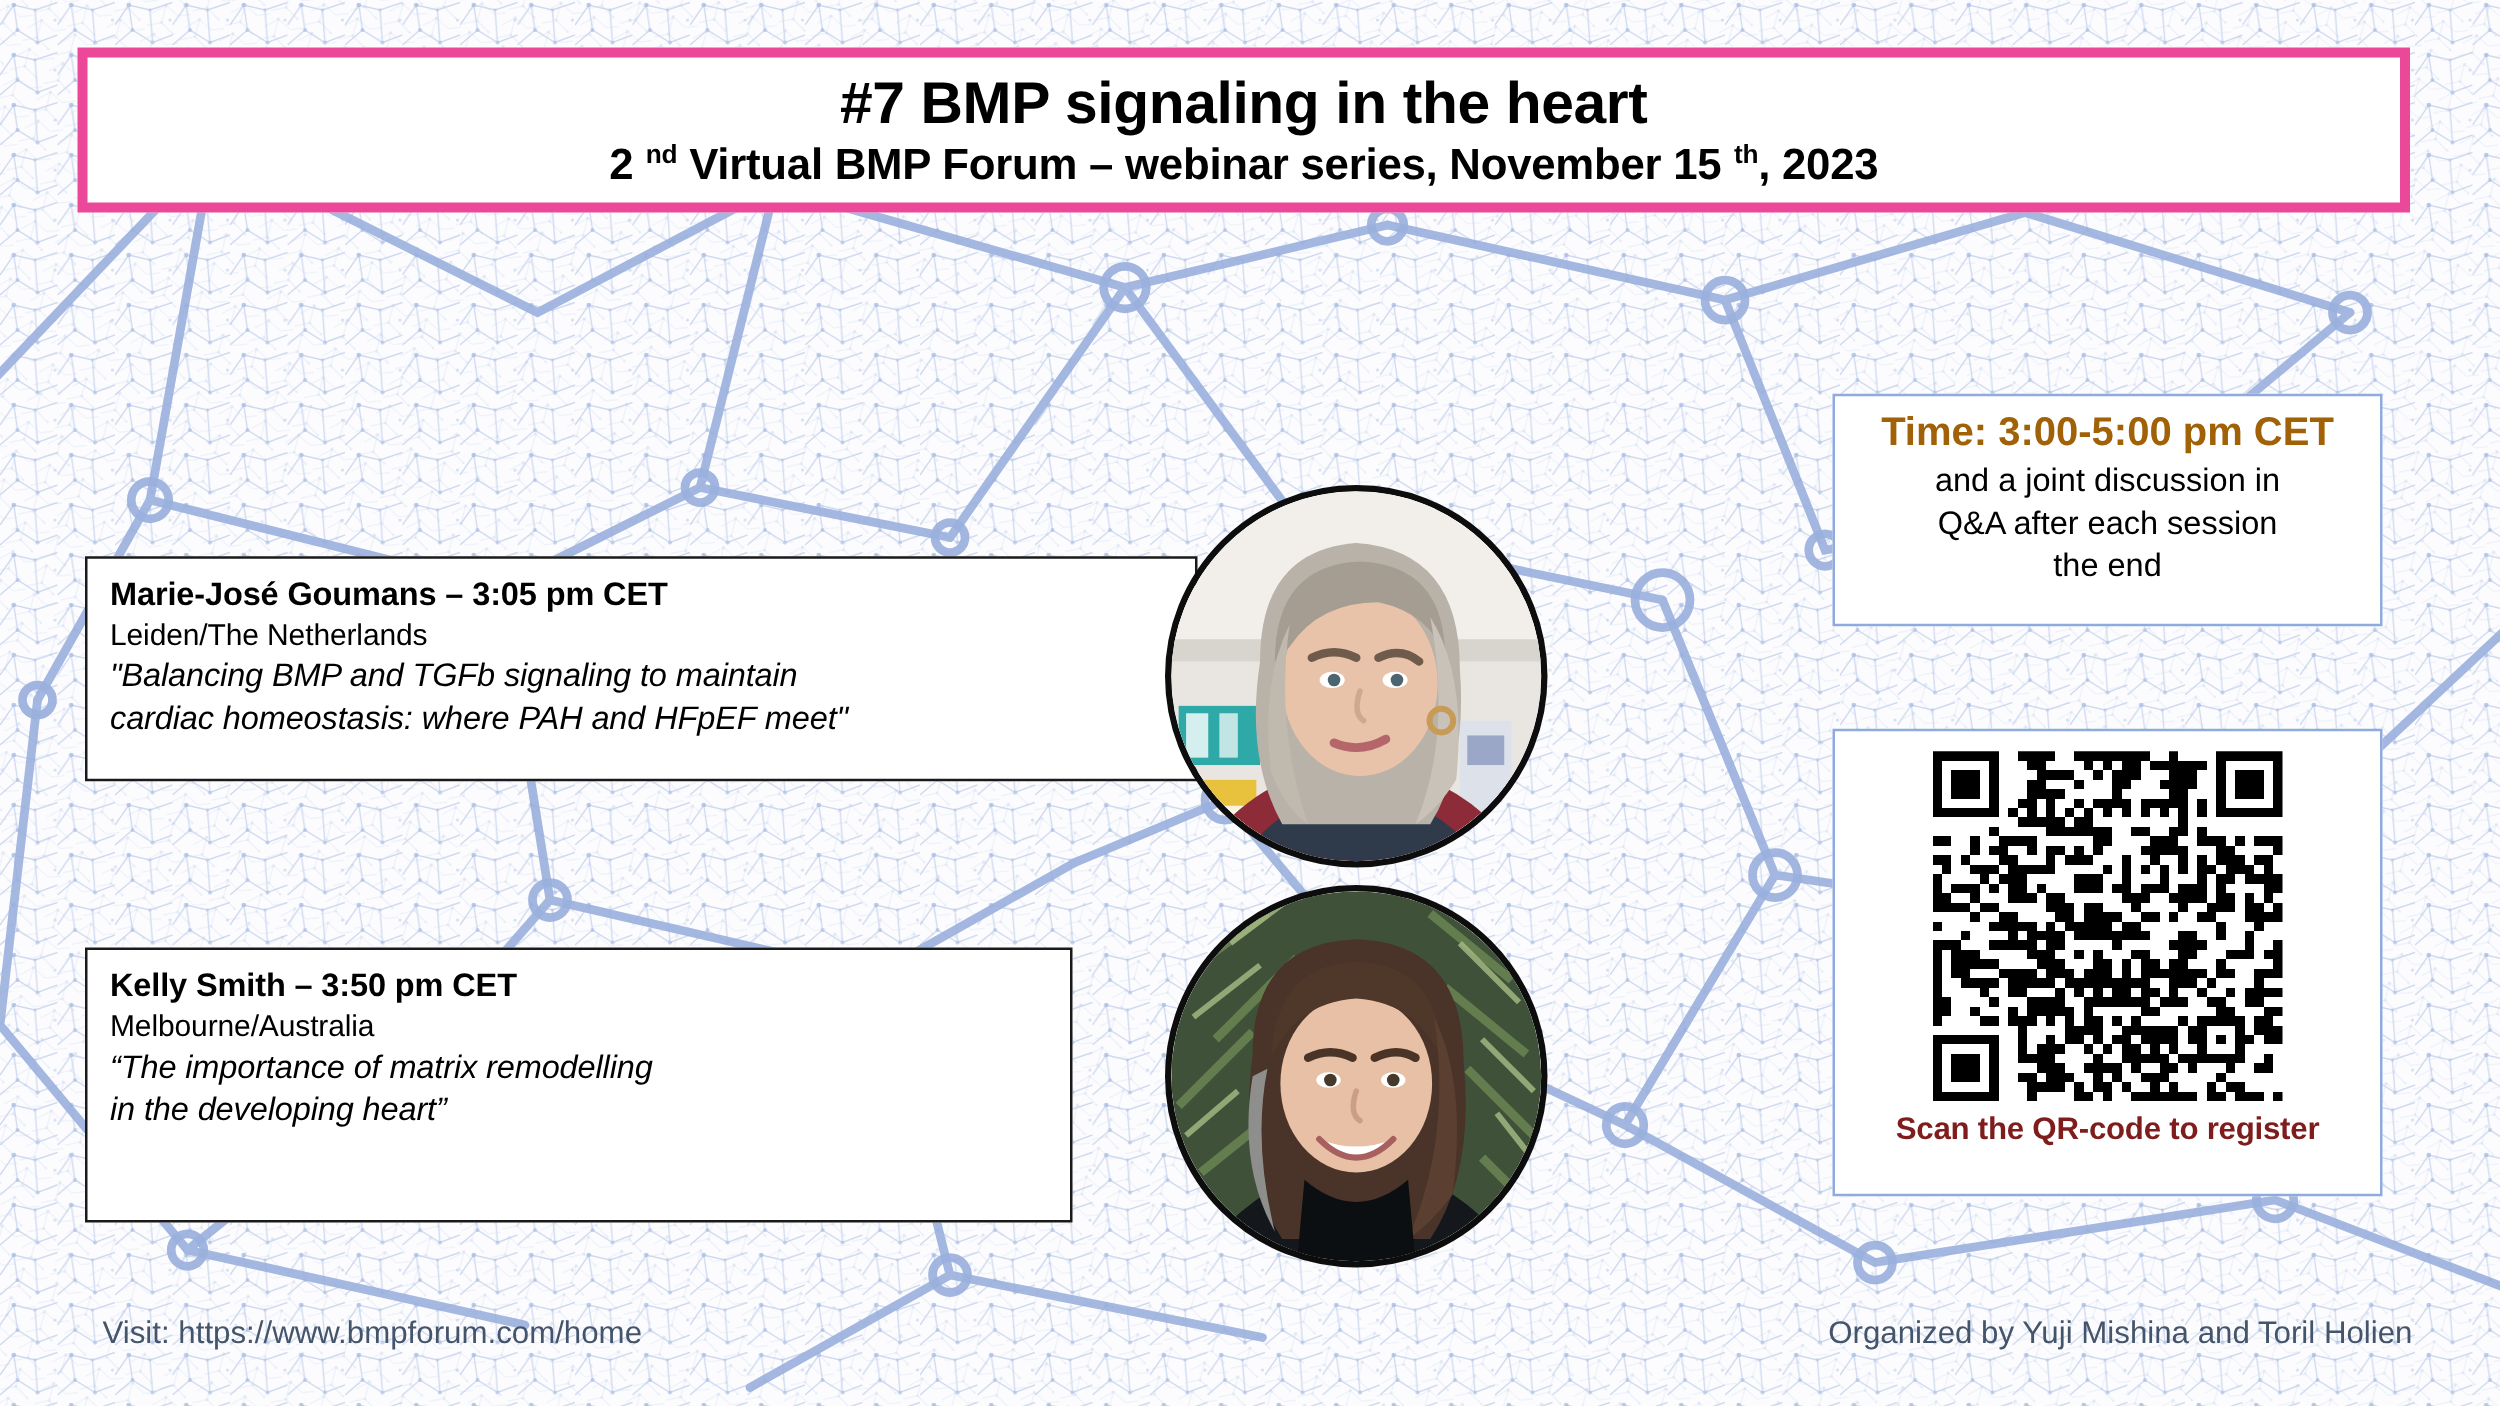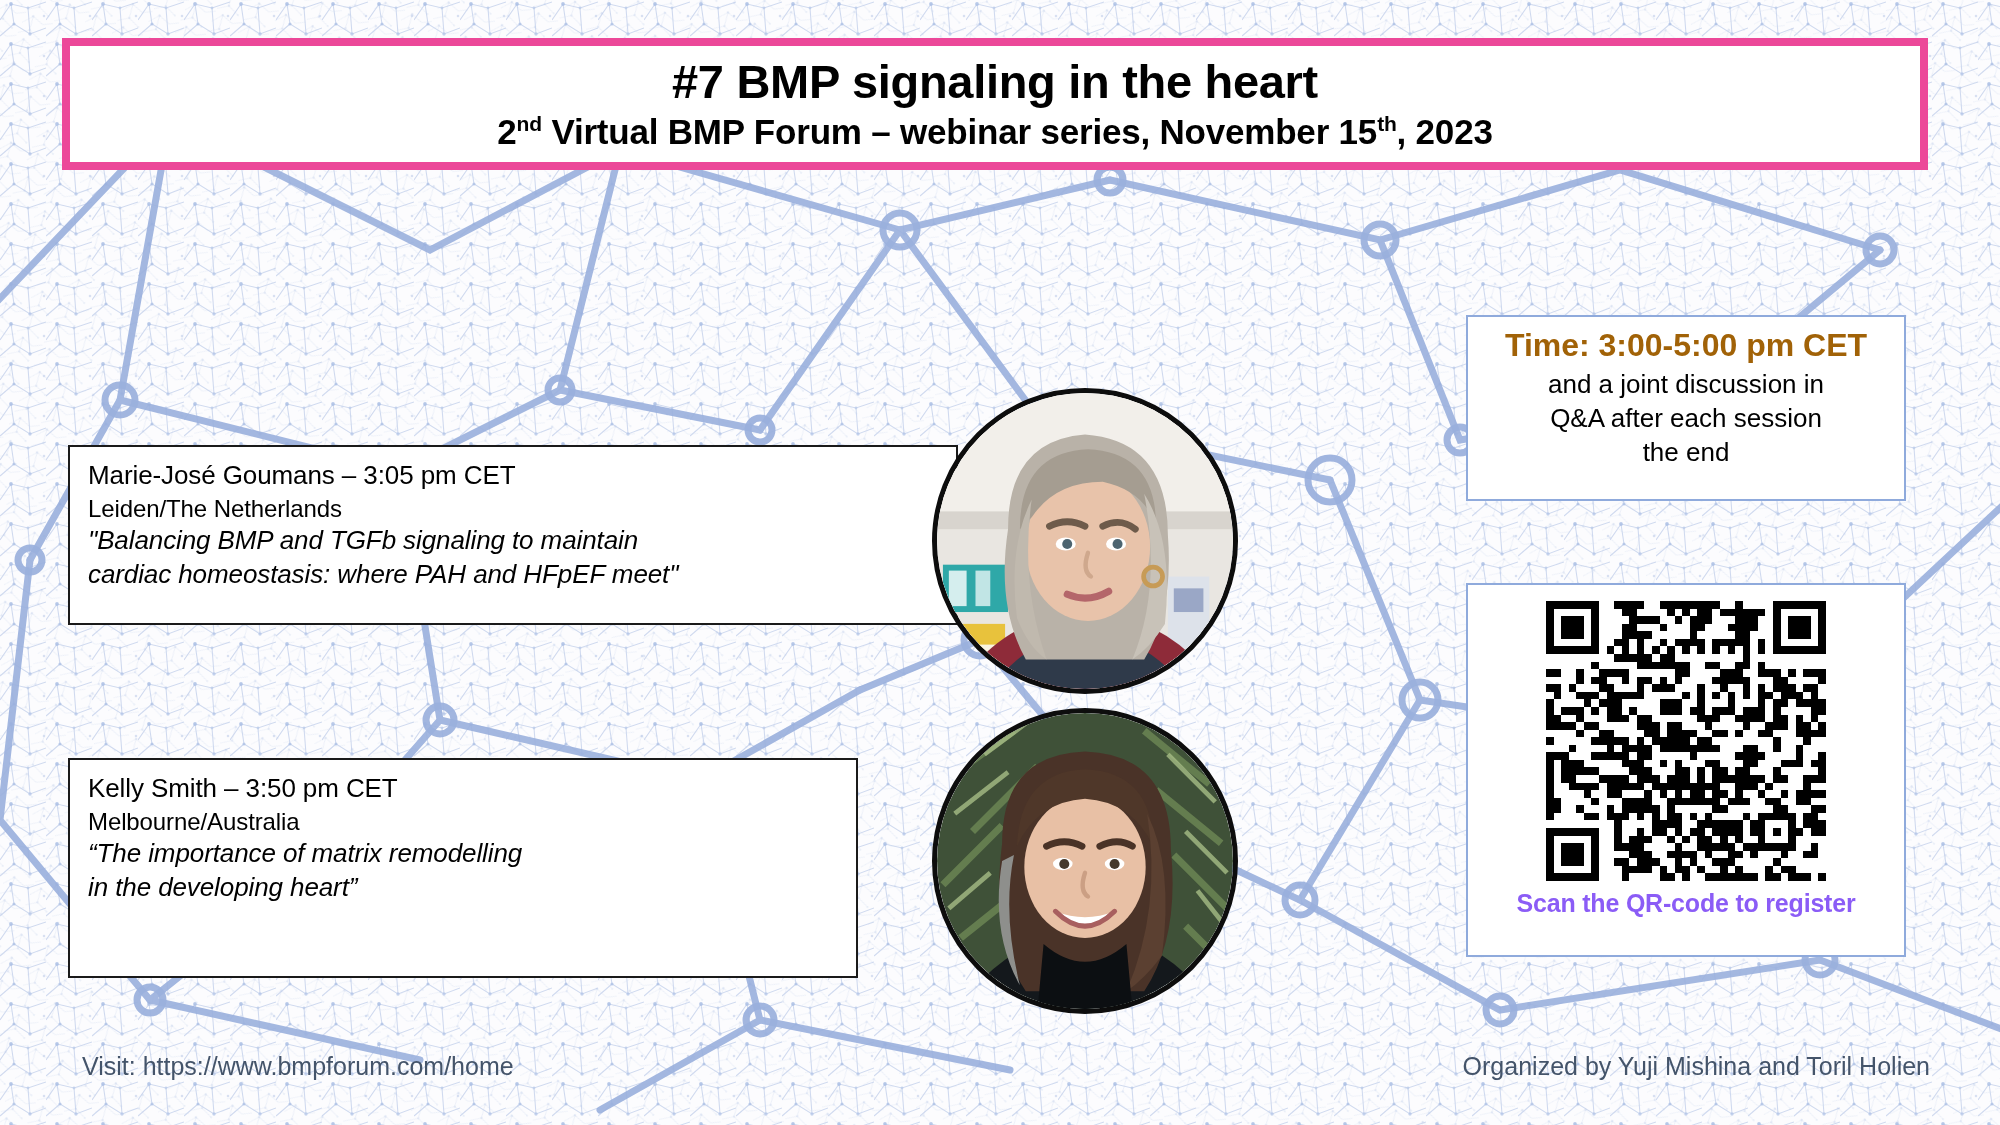"nd" sup { margin-left: none -> 10px }
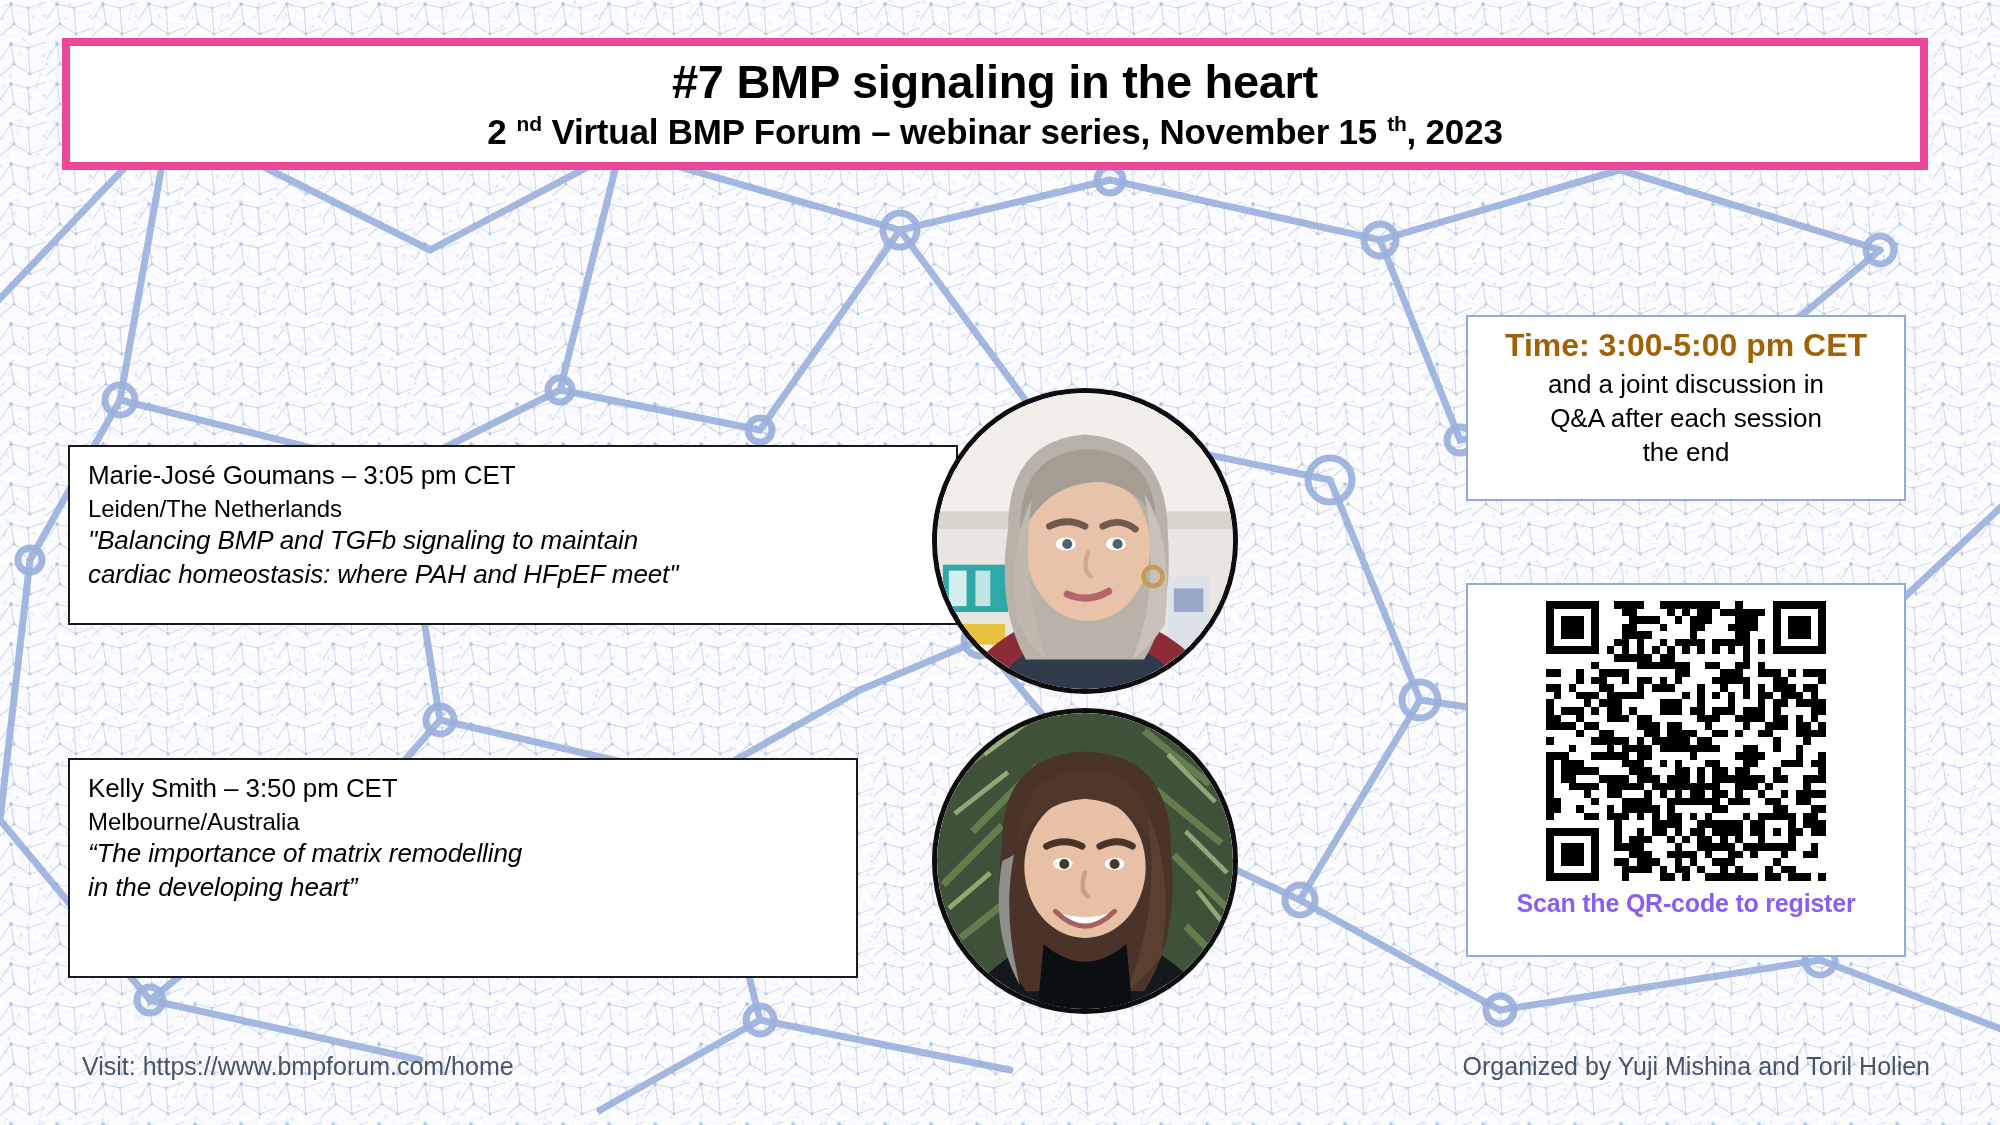"Marie-José Goumans – 3:05 pm" .sp-name { font-weight: normal -> bold }
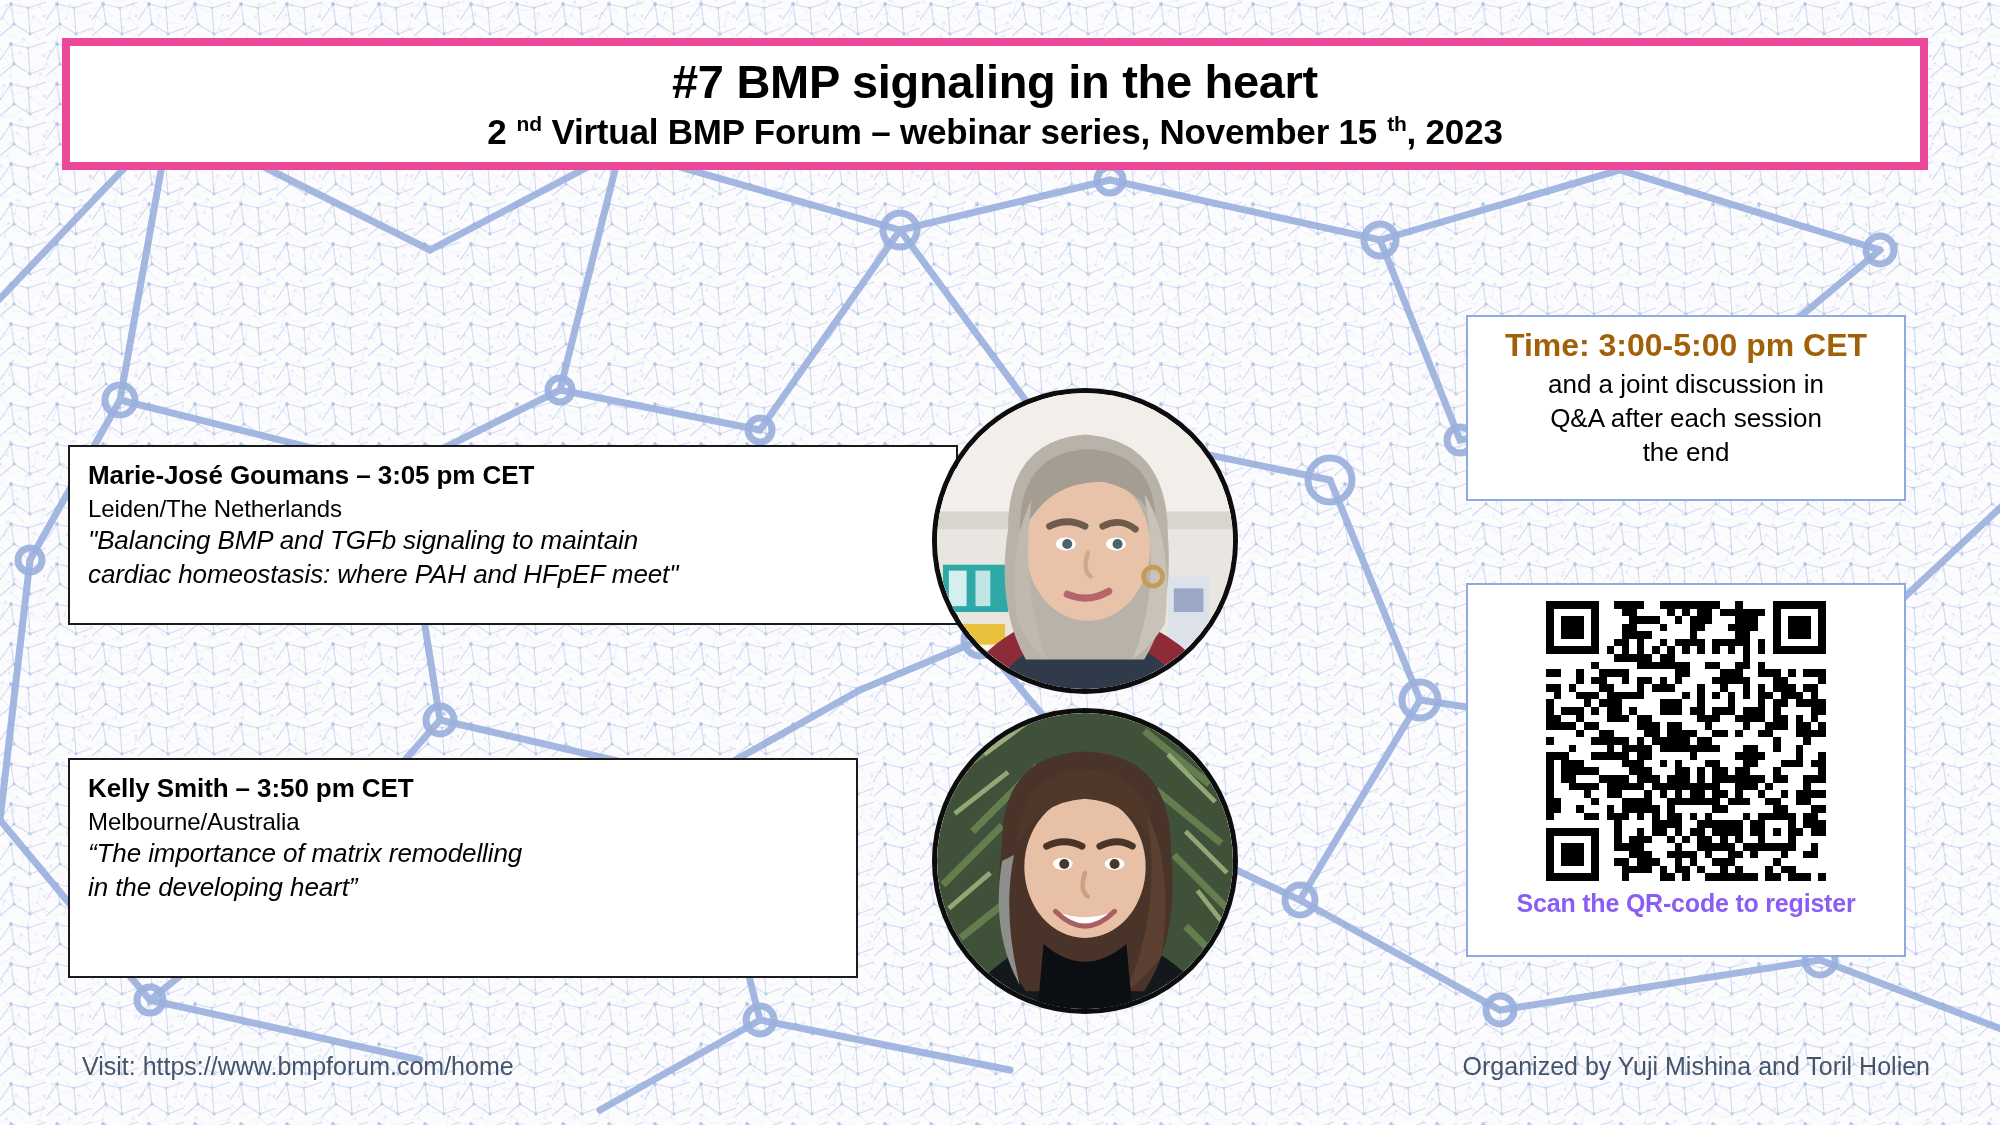"Scan the QR-code to register" #qr-caption { color: #8b5cf6 -> #7f1d1d }
